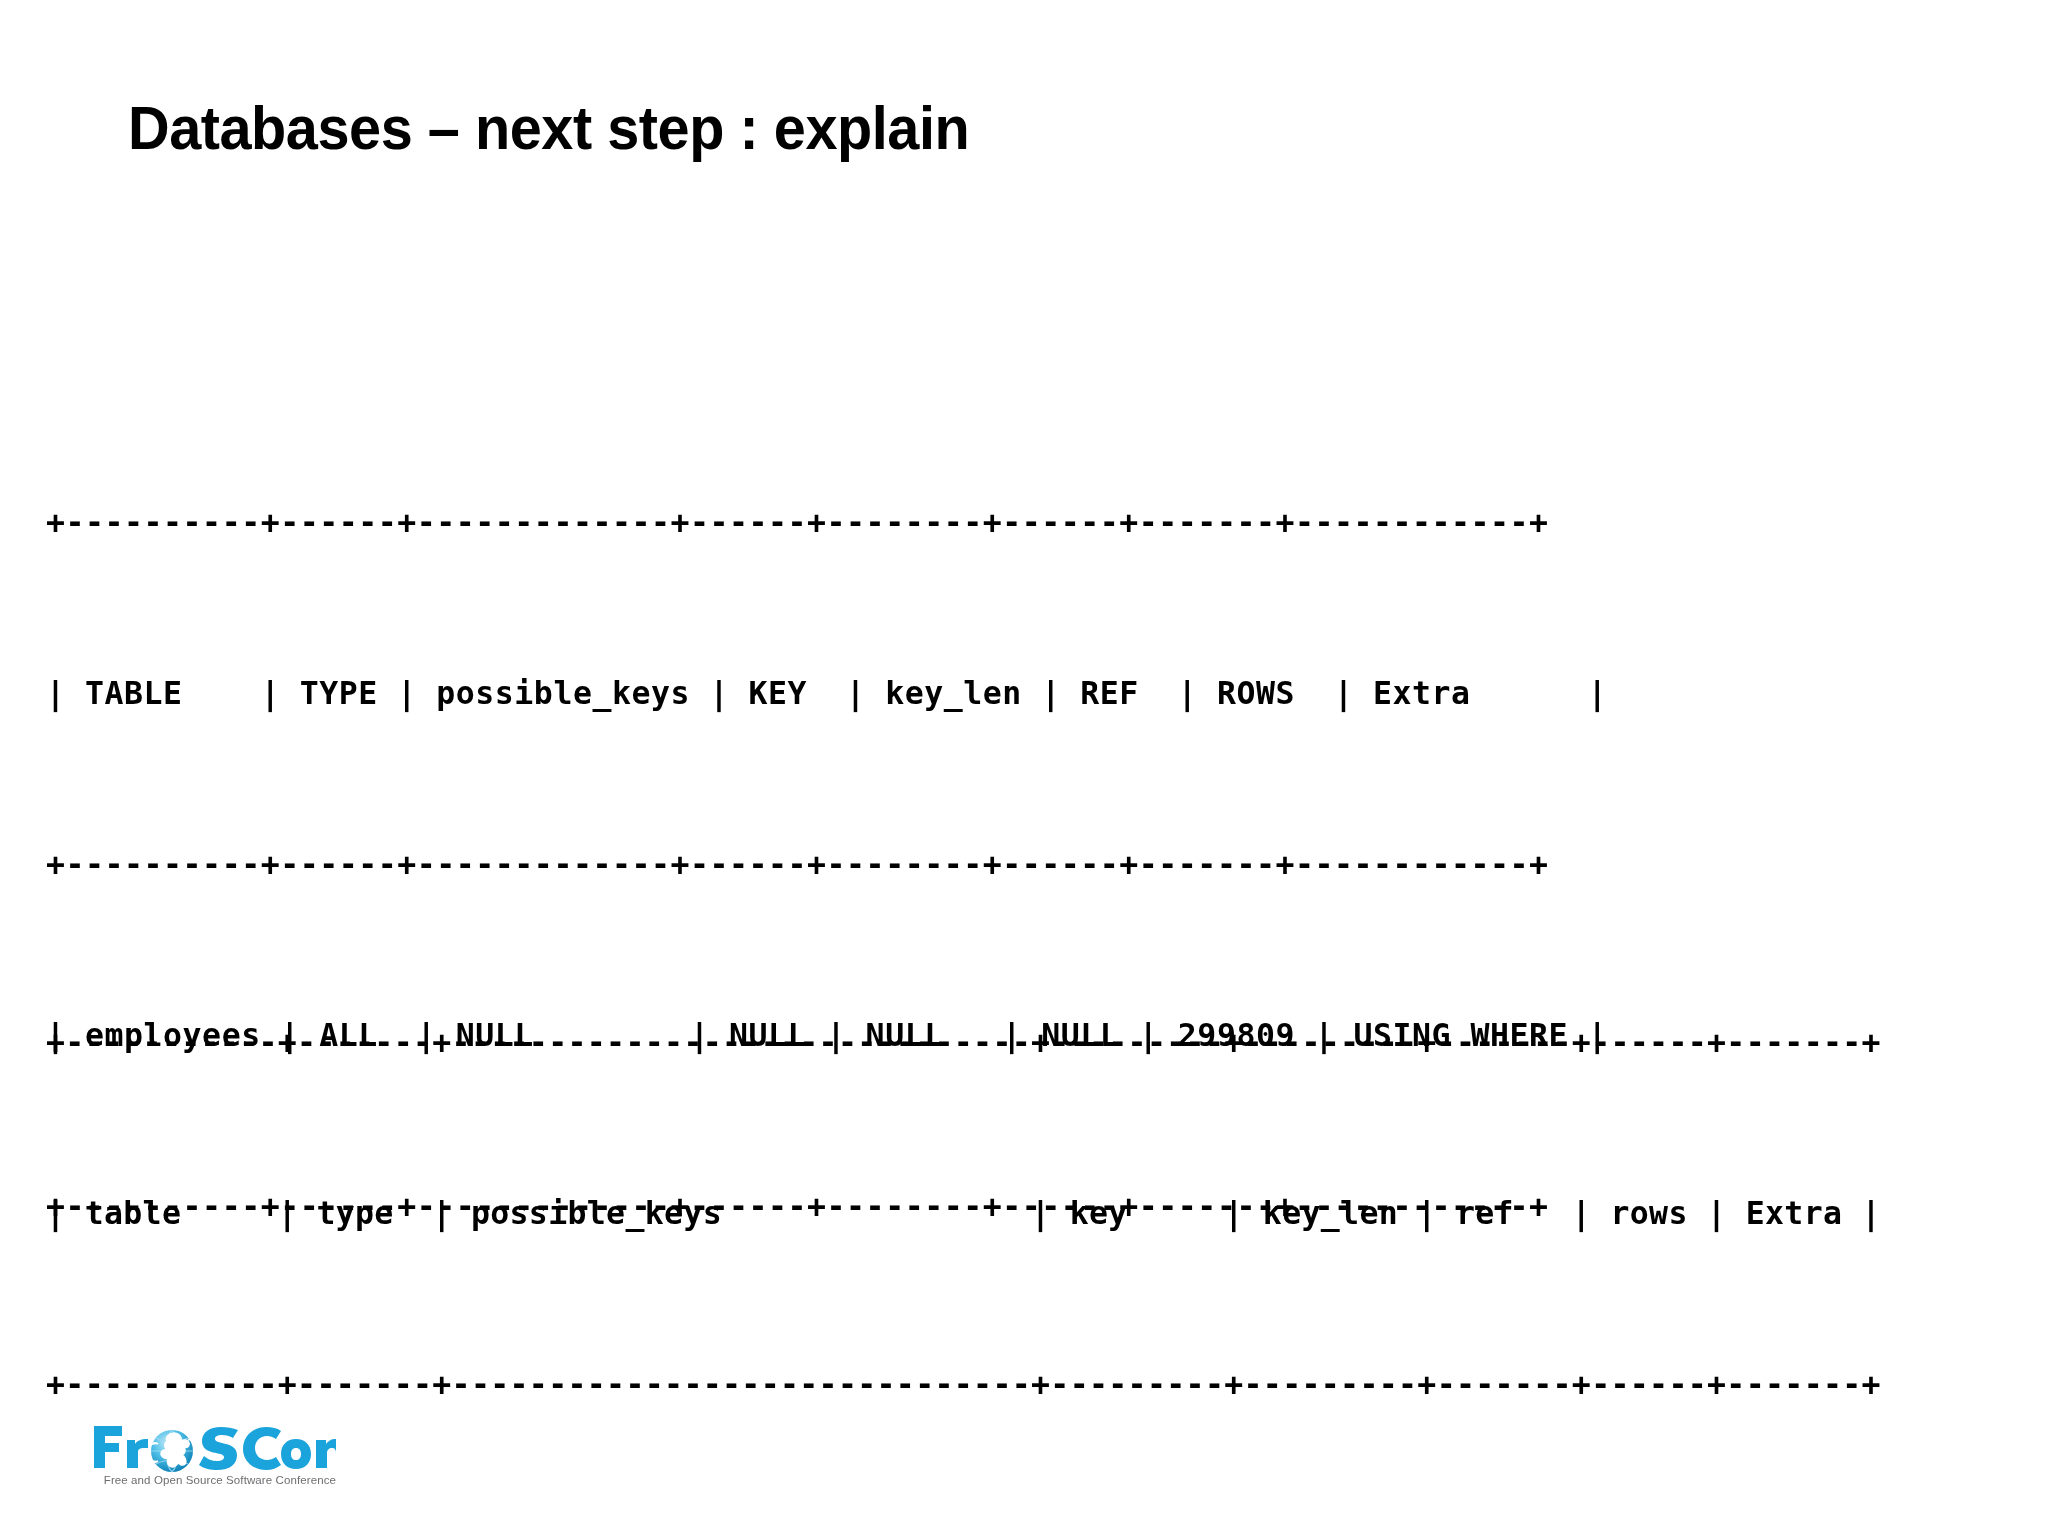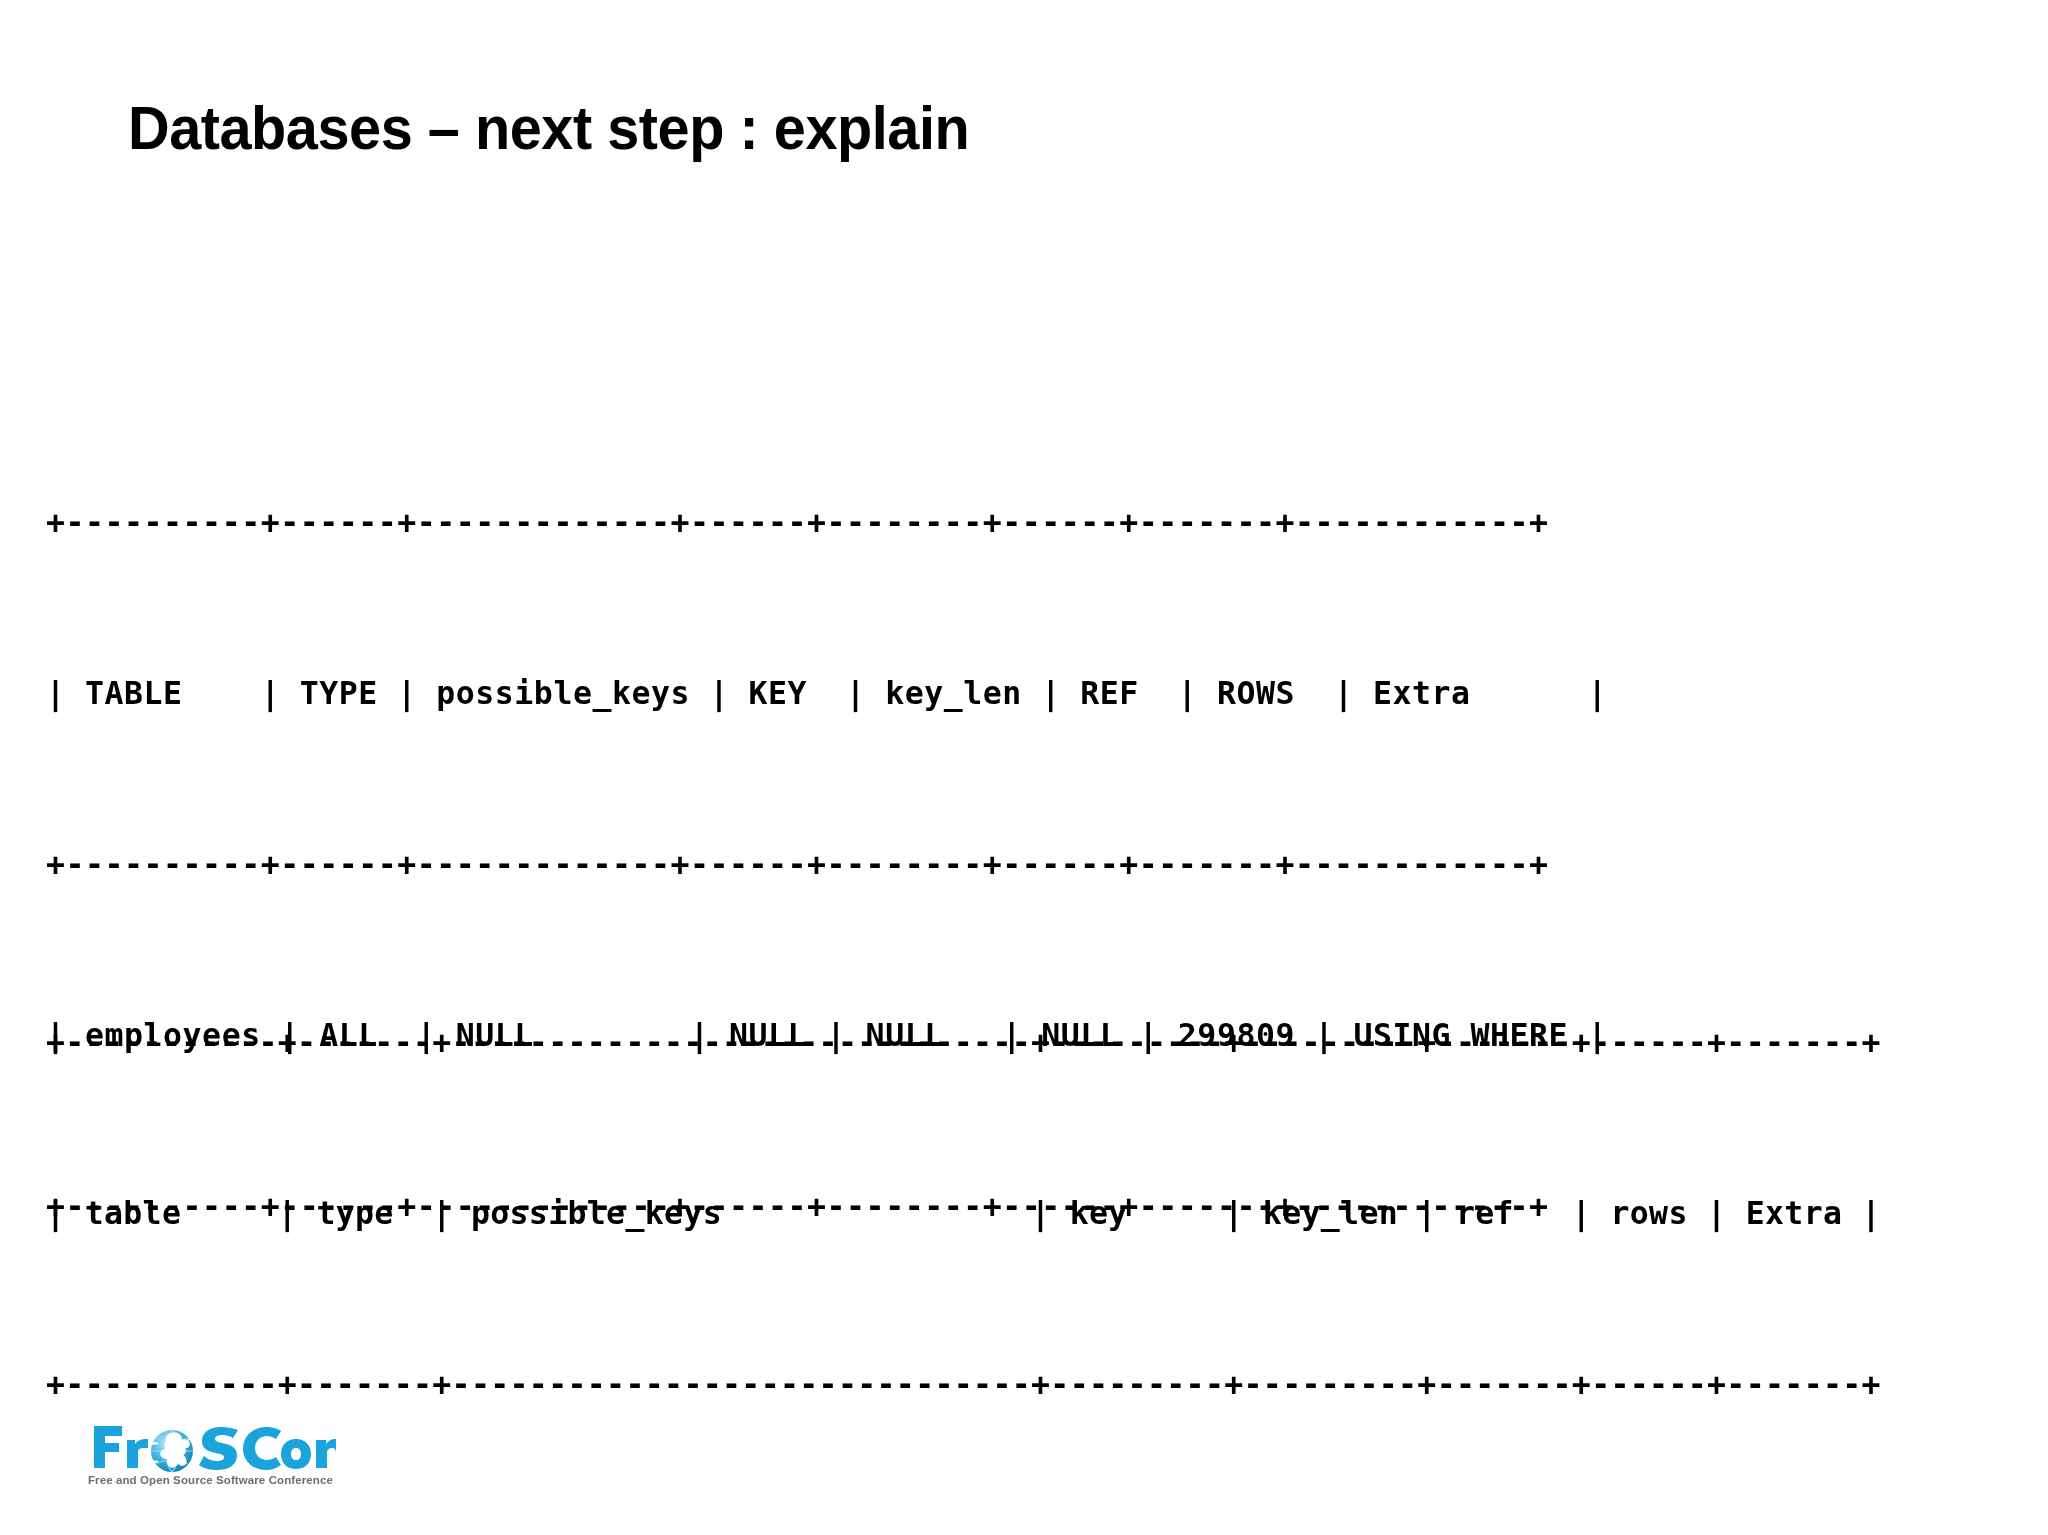"Free and Open Source Software" #froscon-tagline { font-weight: bold -> normal; text-align: left -> right }
